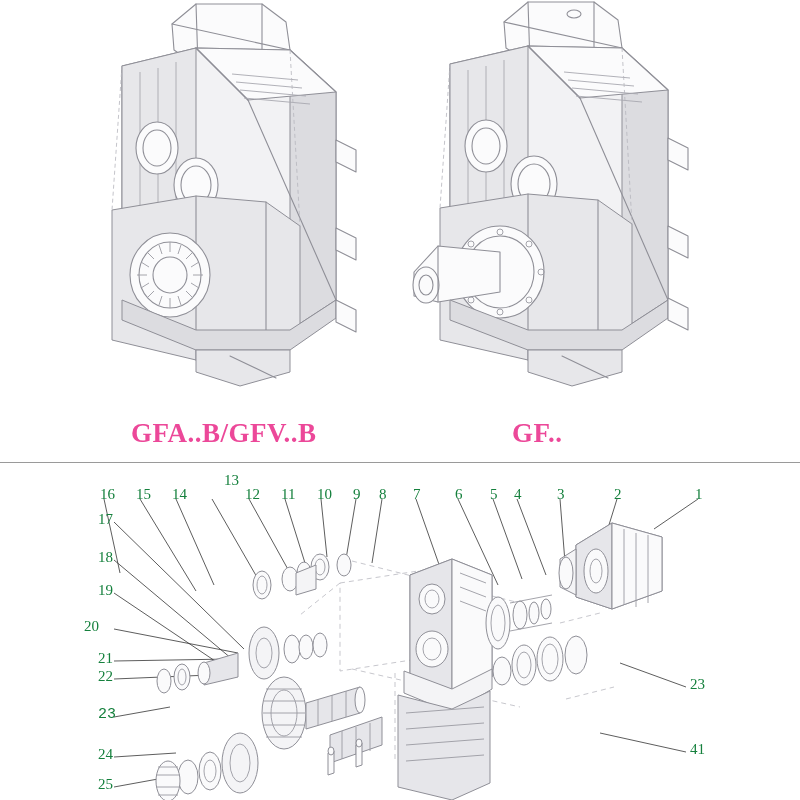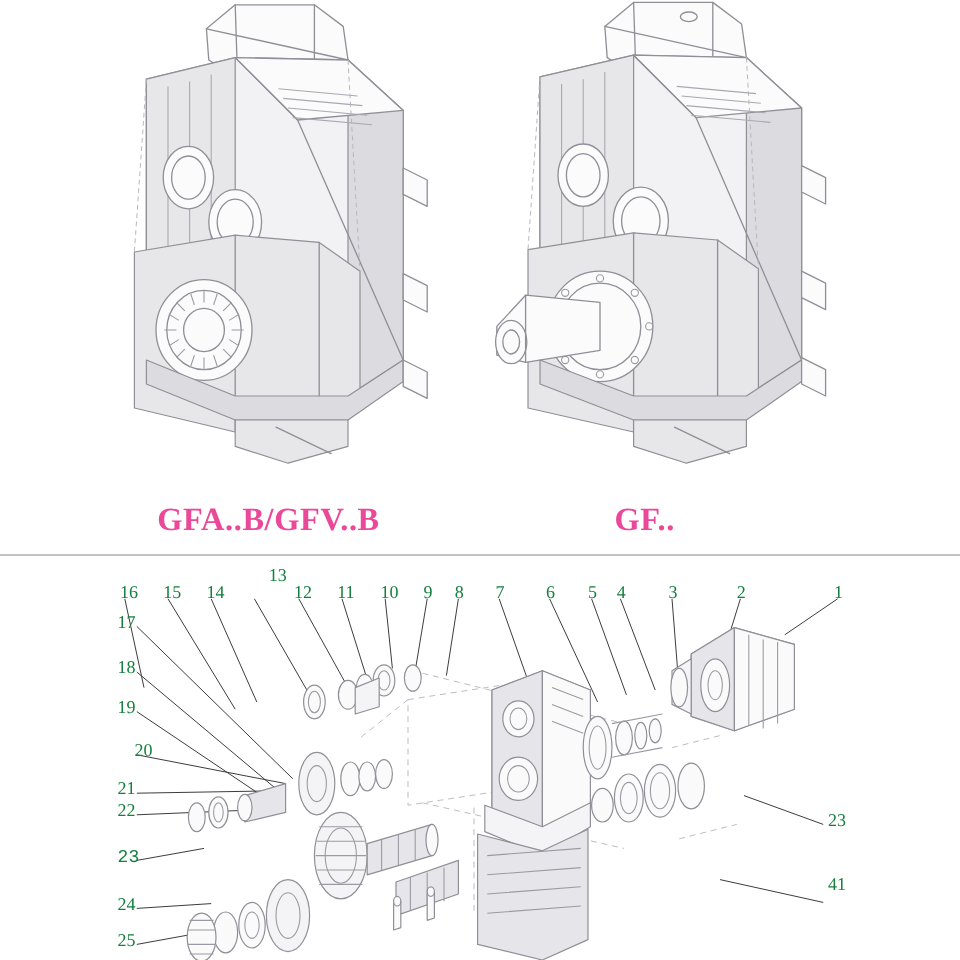"20" div.callout { left: 112px -> 84px }
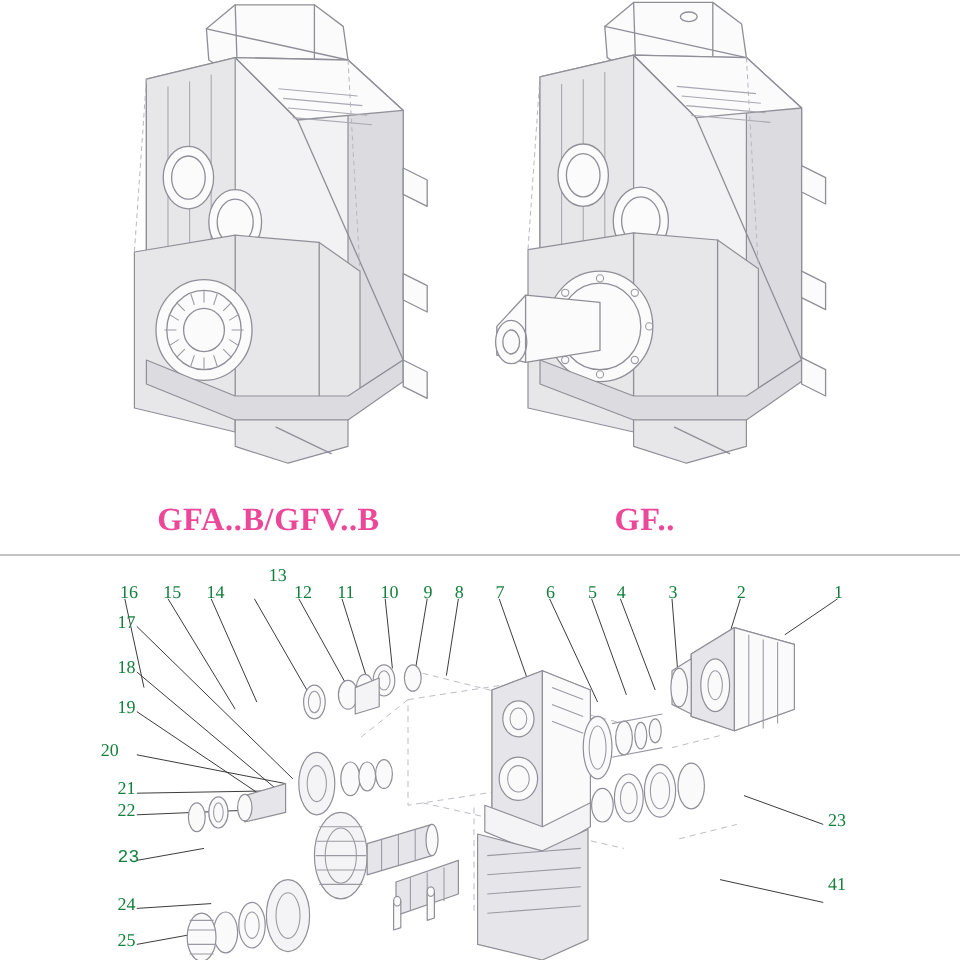"41" div.callout { top: 267px -> 278px }
